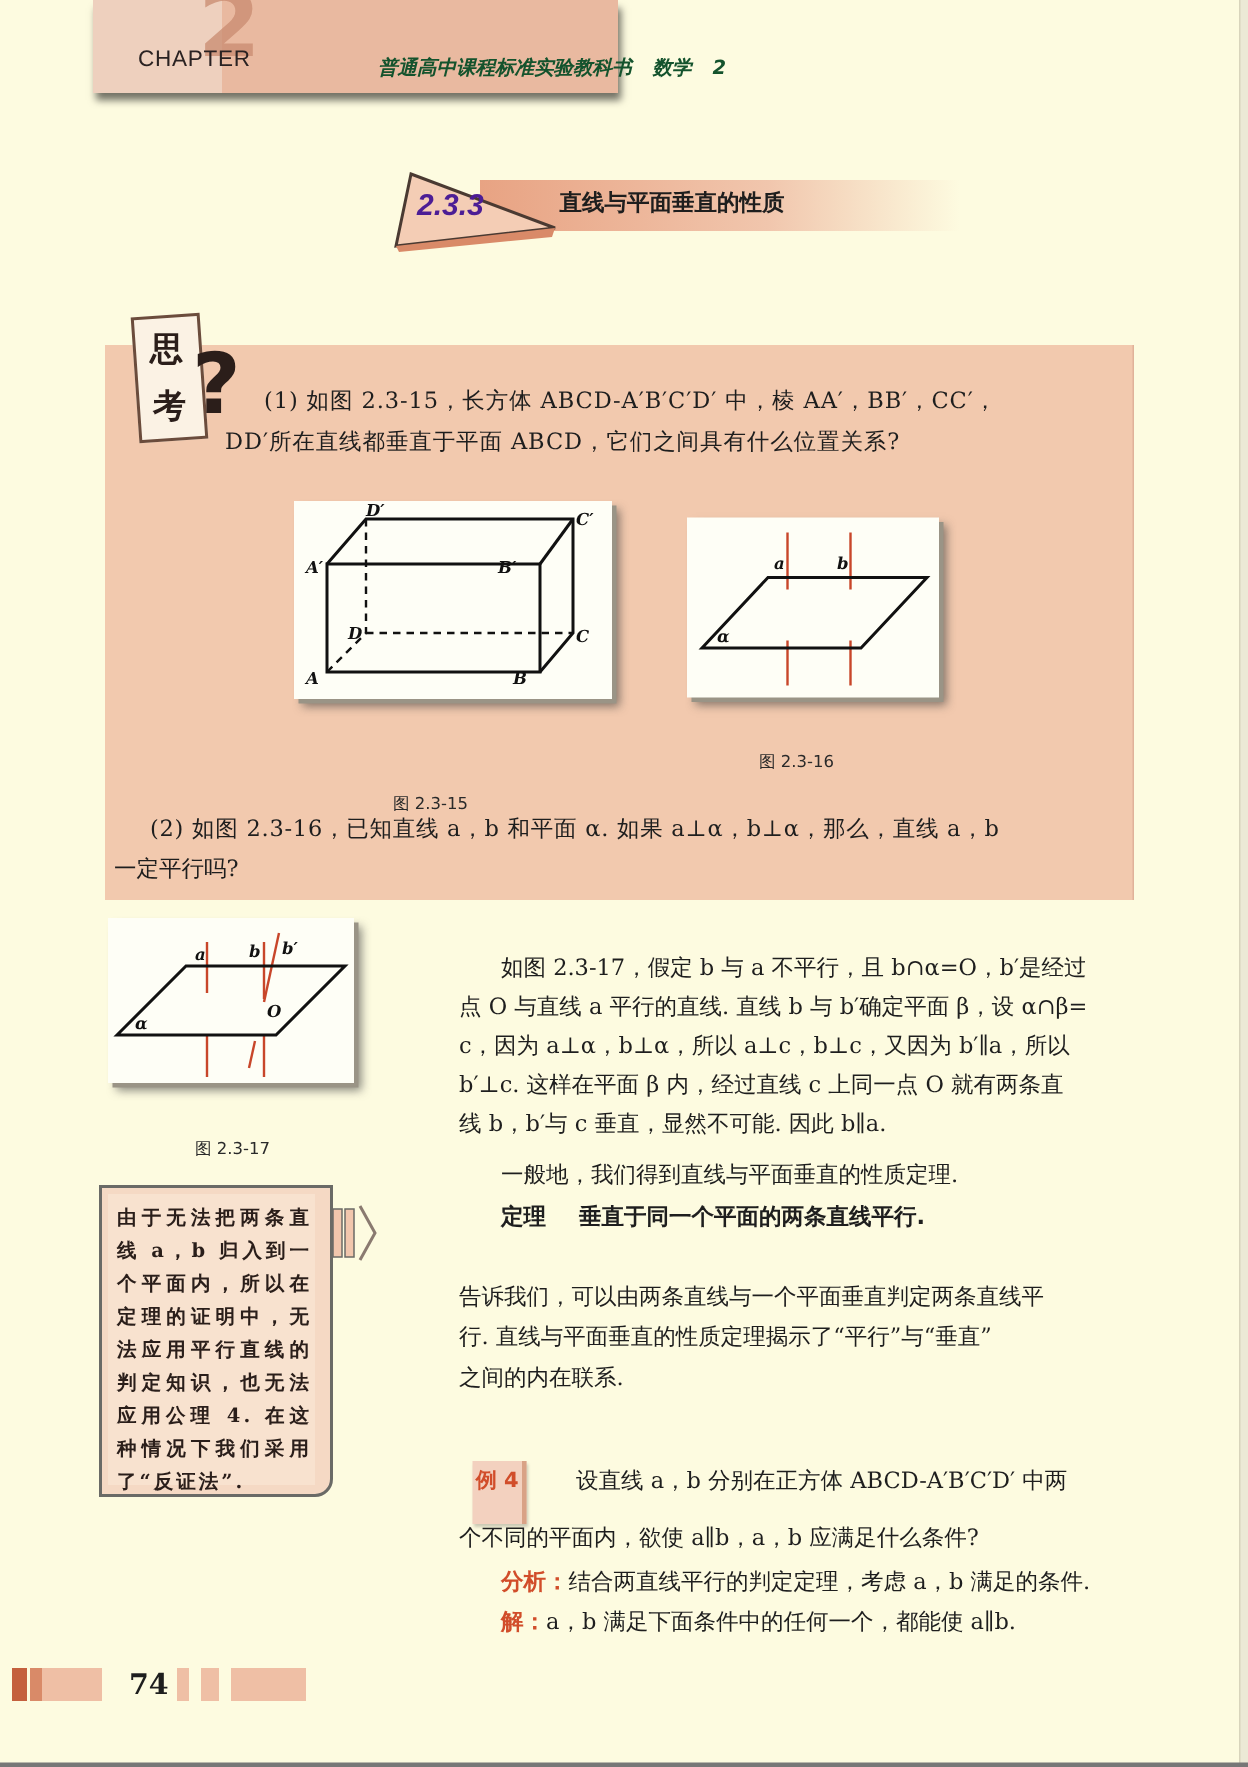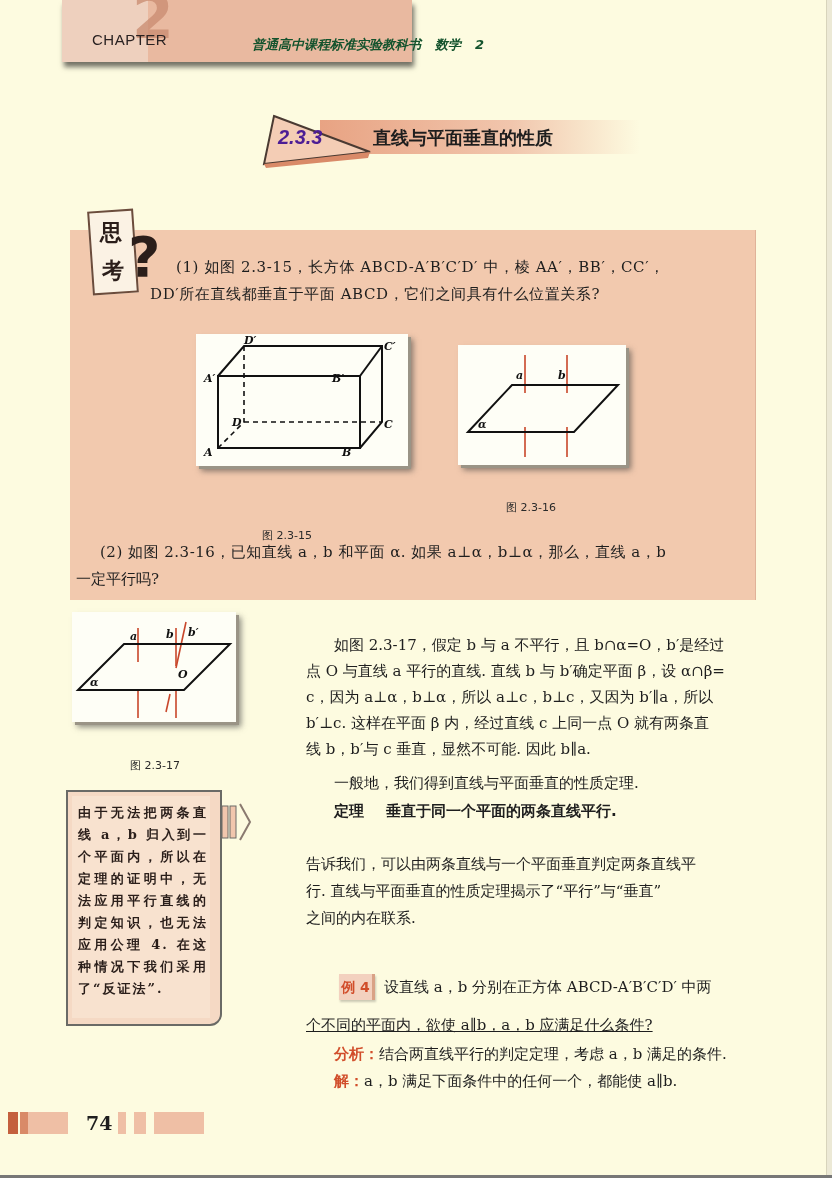"直线与平面垂直的性质" .section .title { font-size: 18px -> 15px }
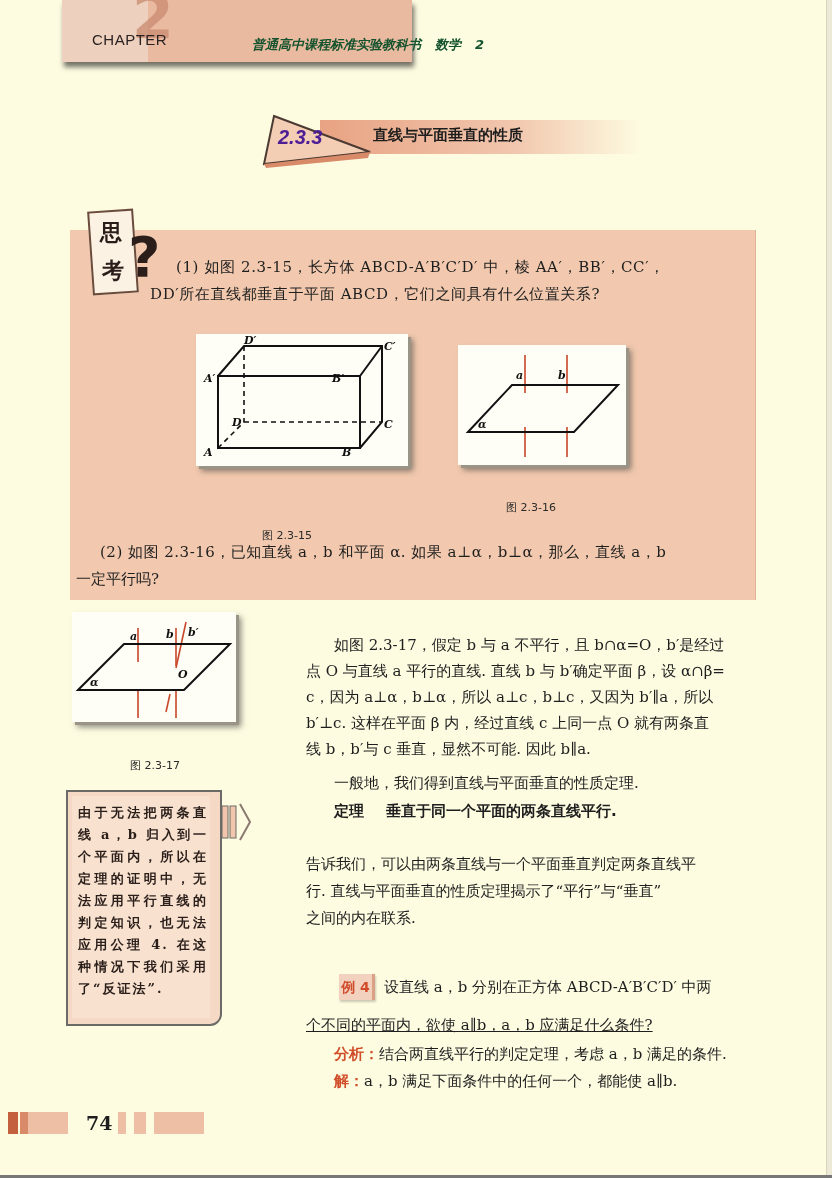"由于无法把两条直线 a，b" .note { height: 236px -> 208px }
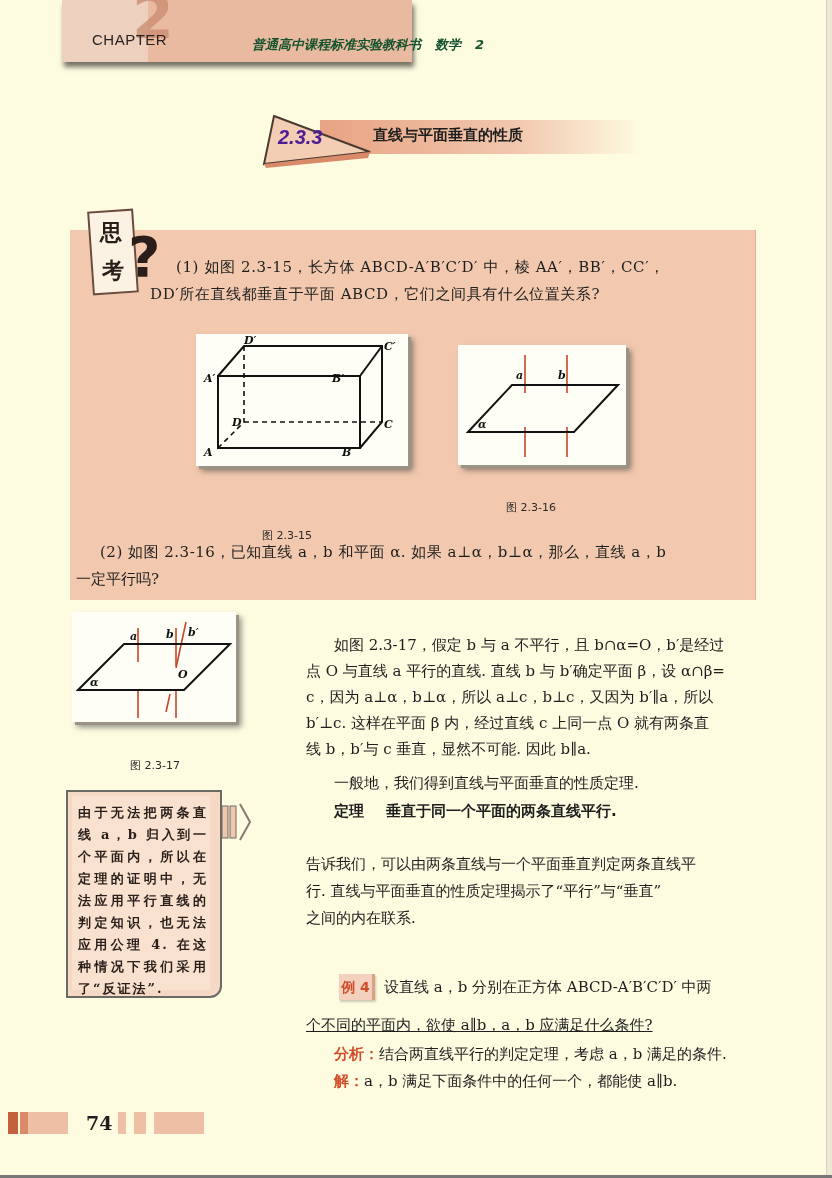"例 4" .example-tag { height: 26px -> 42px; left: 339px -> 315px }
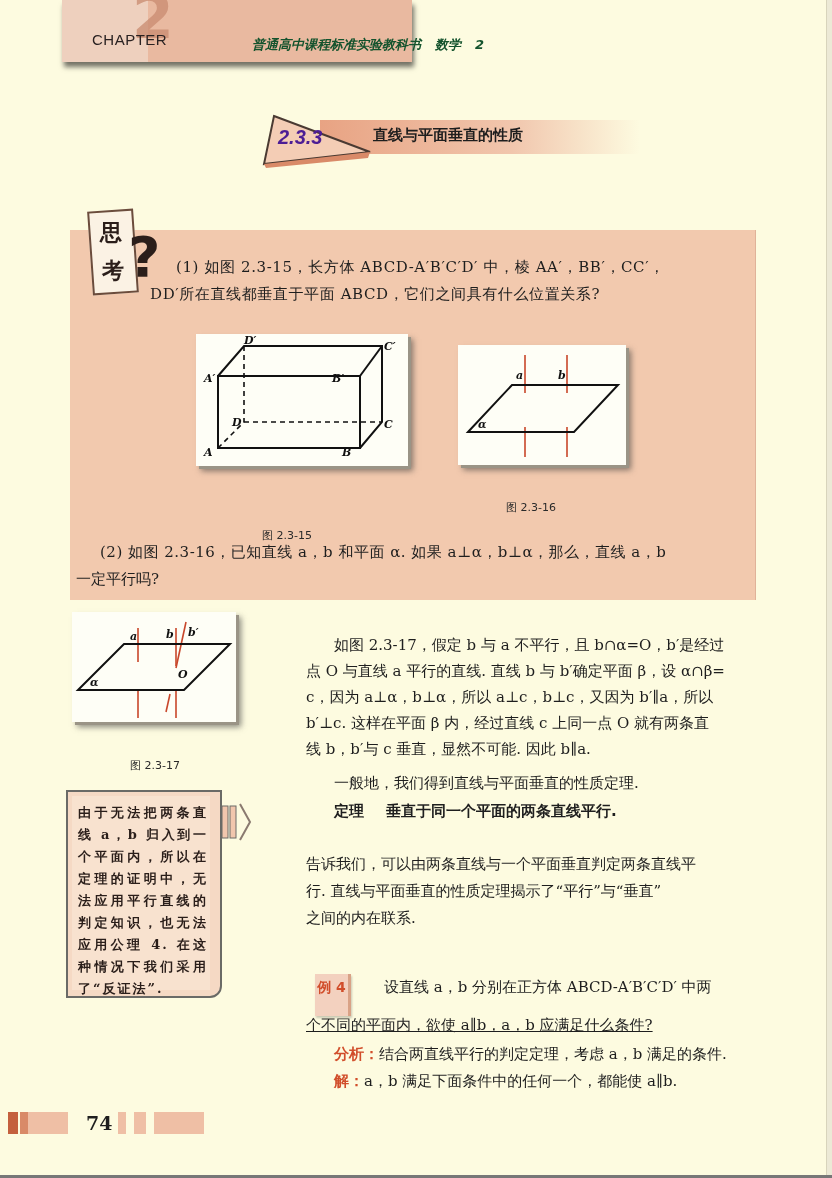"个不同的平面内，欲使 a∥b，a，b 应满足什么条件?" div.para { text-decoration: underline -> none }
